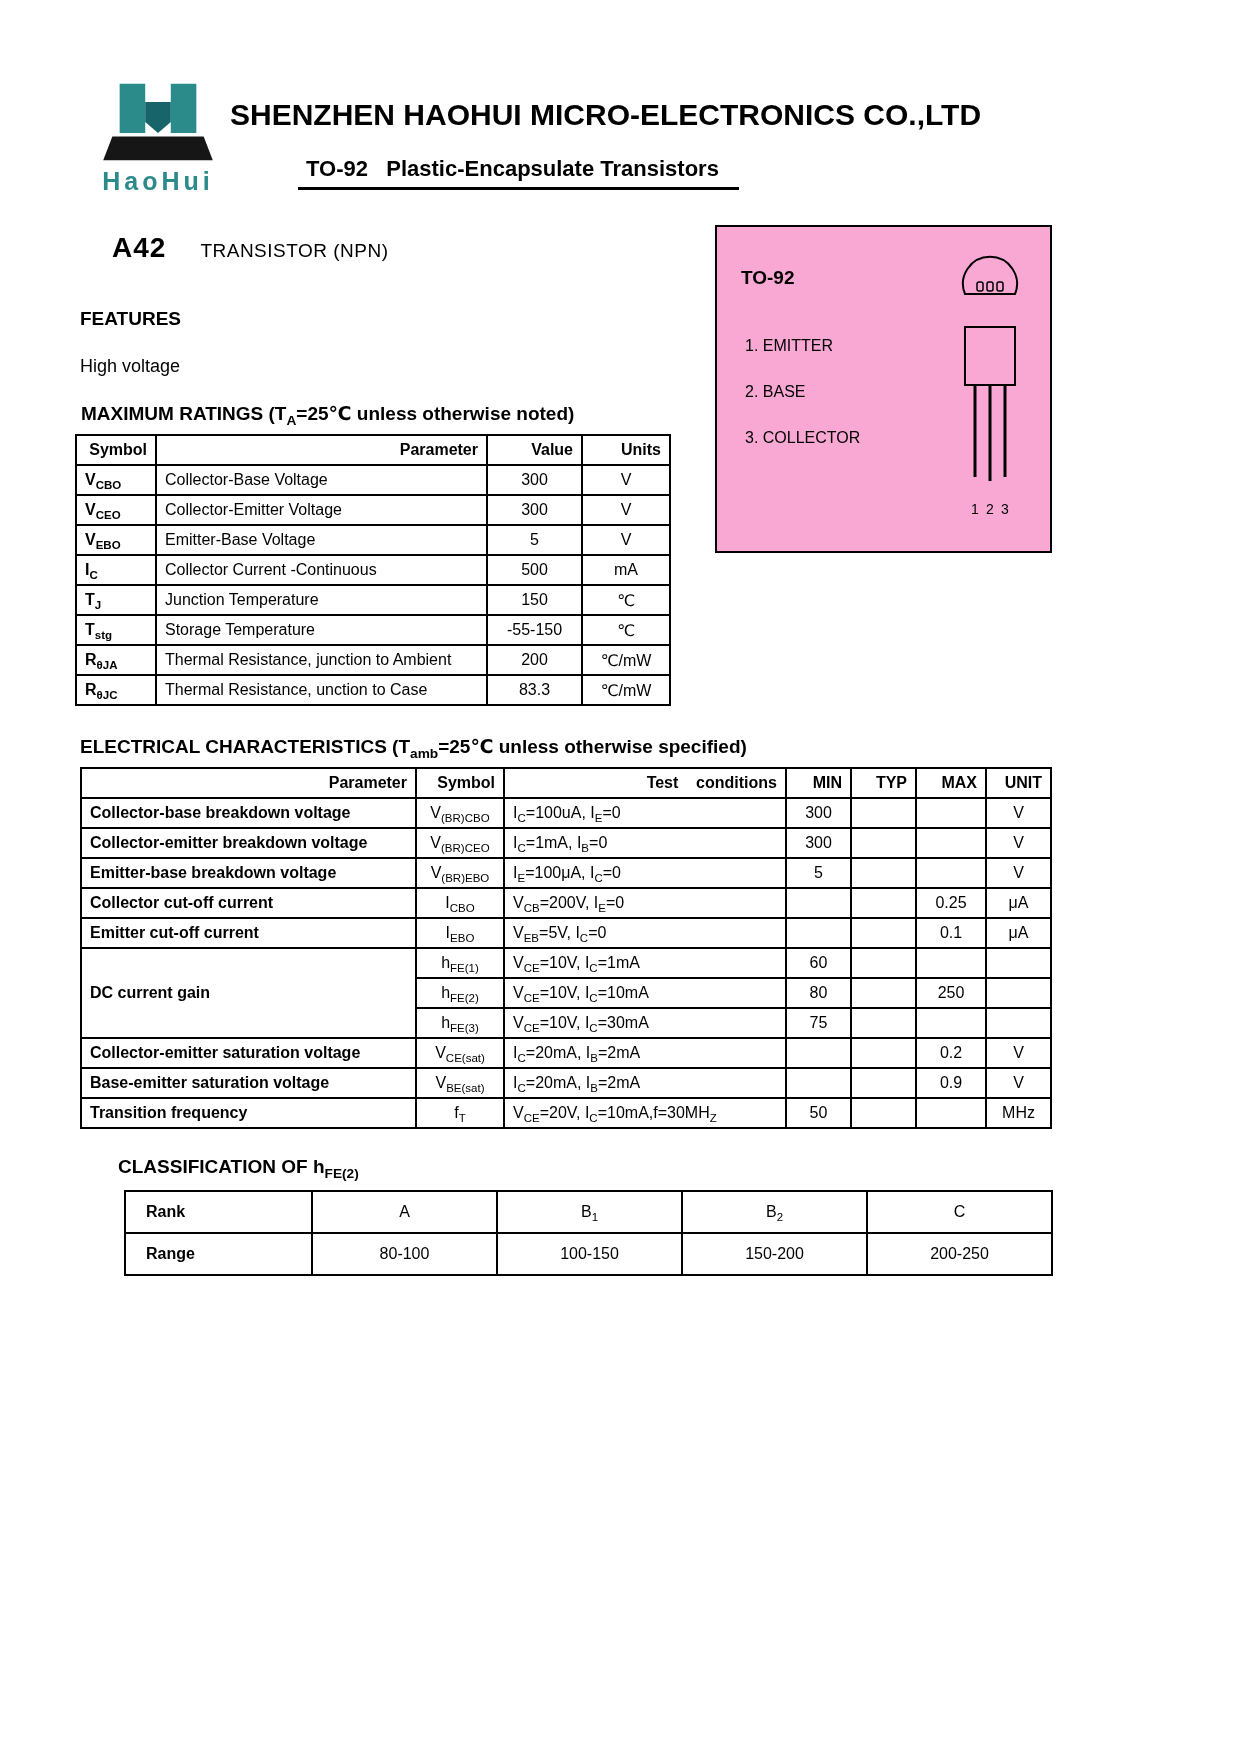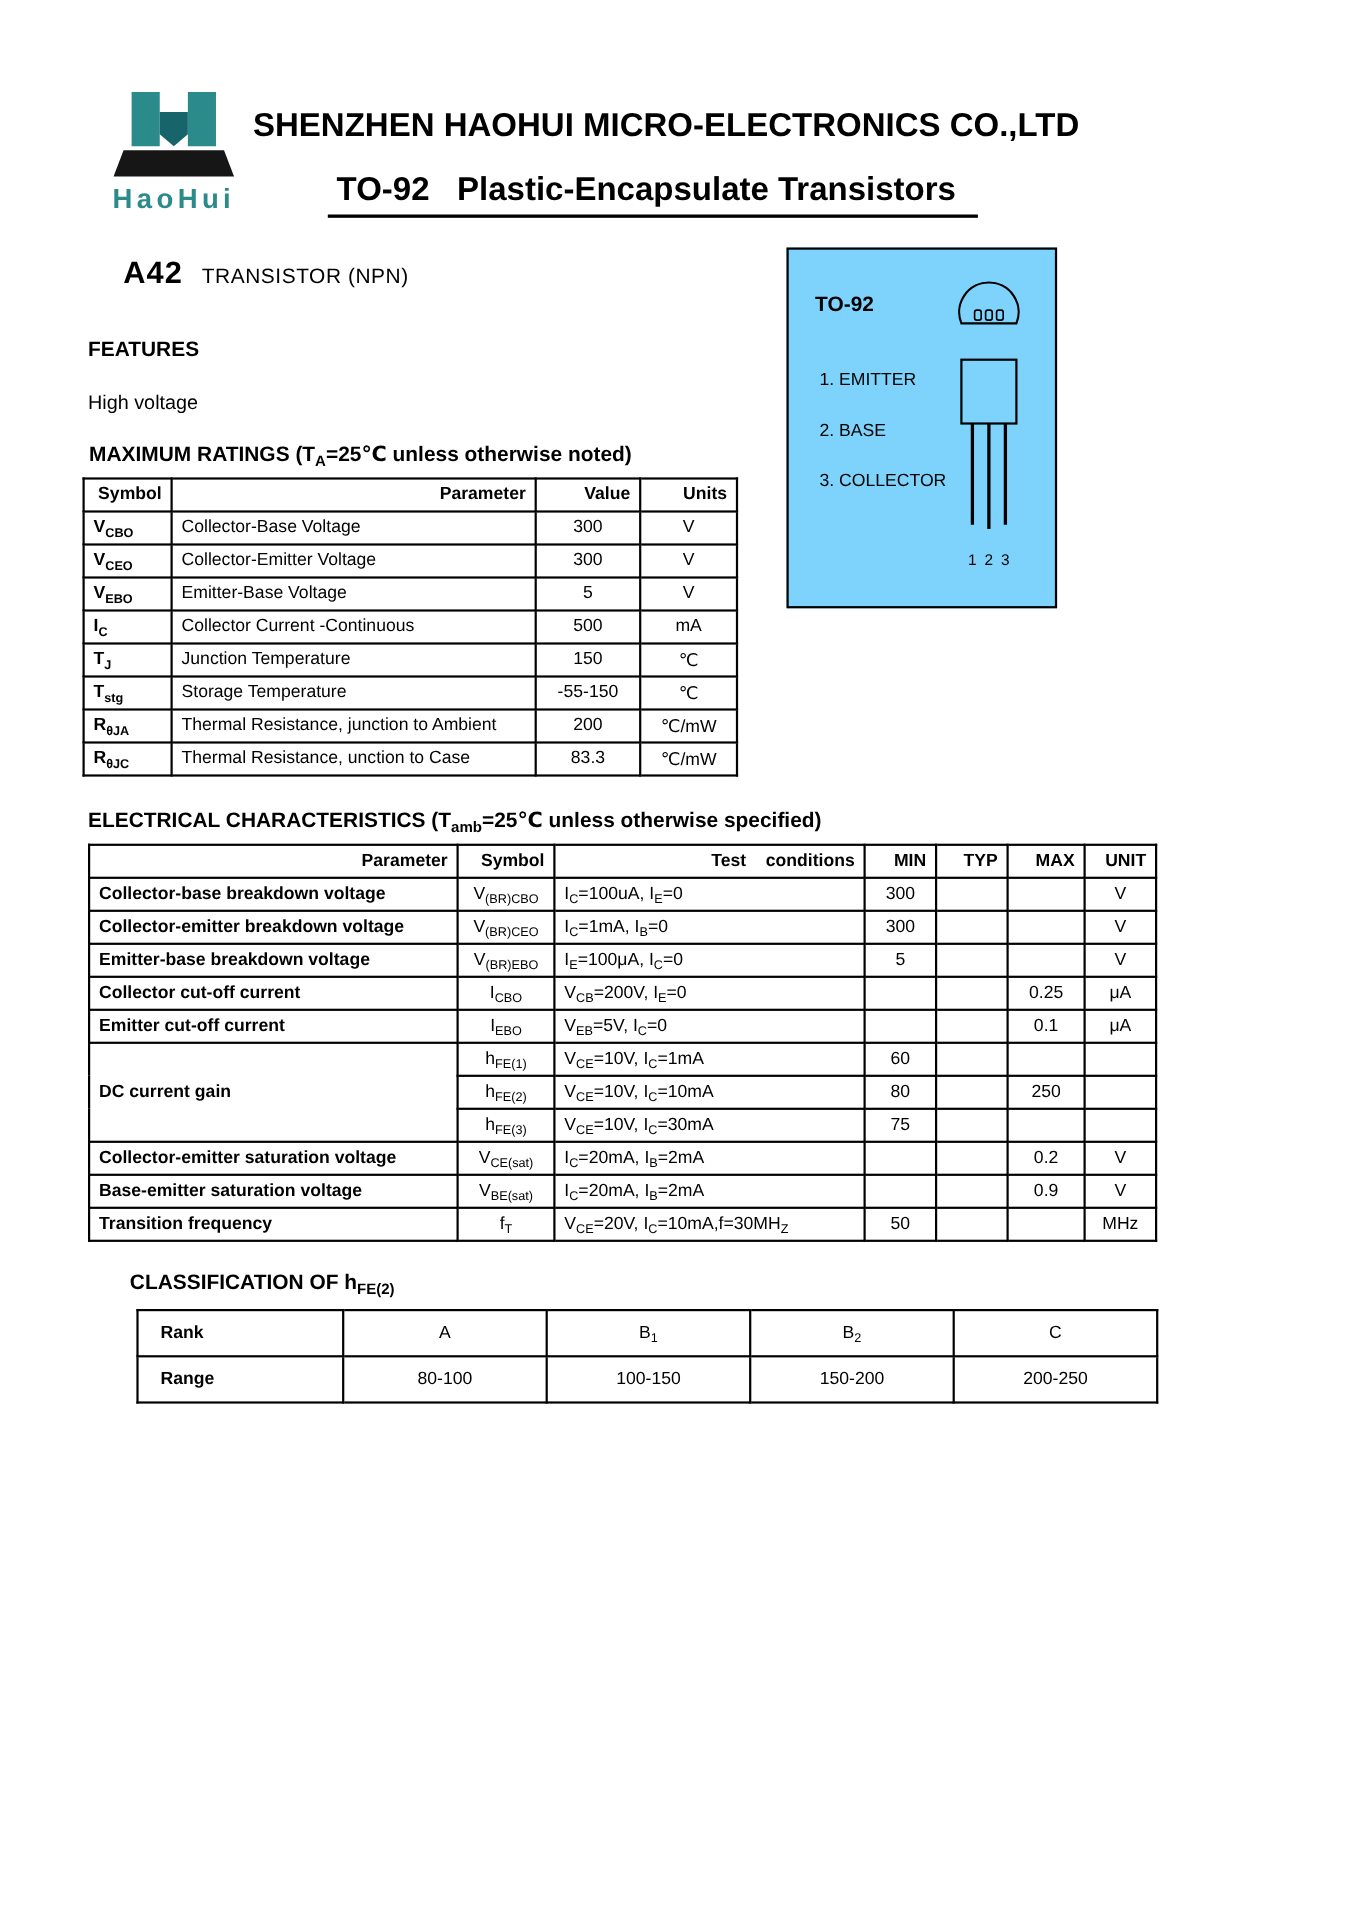"TO-92 Plastic-Encapsulate Transistors" .doc-title { font-size: 30px -> 22px }
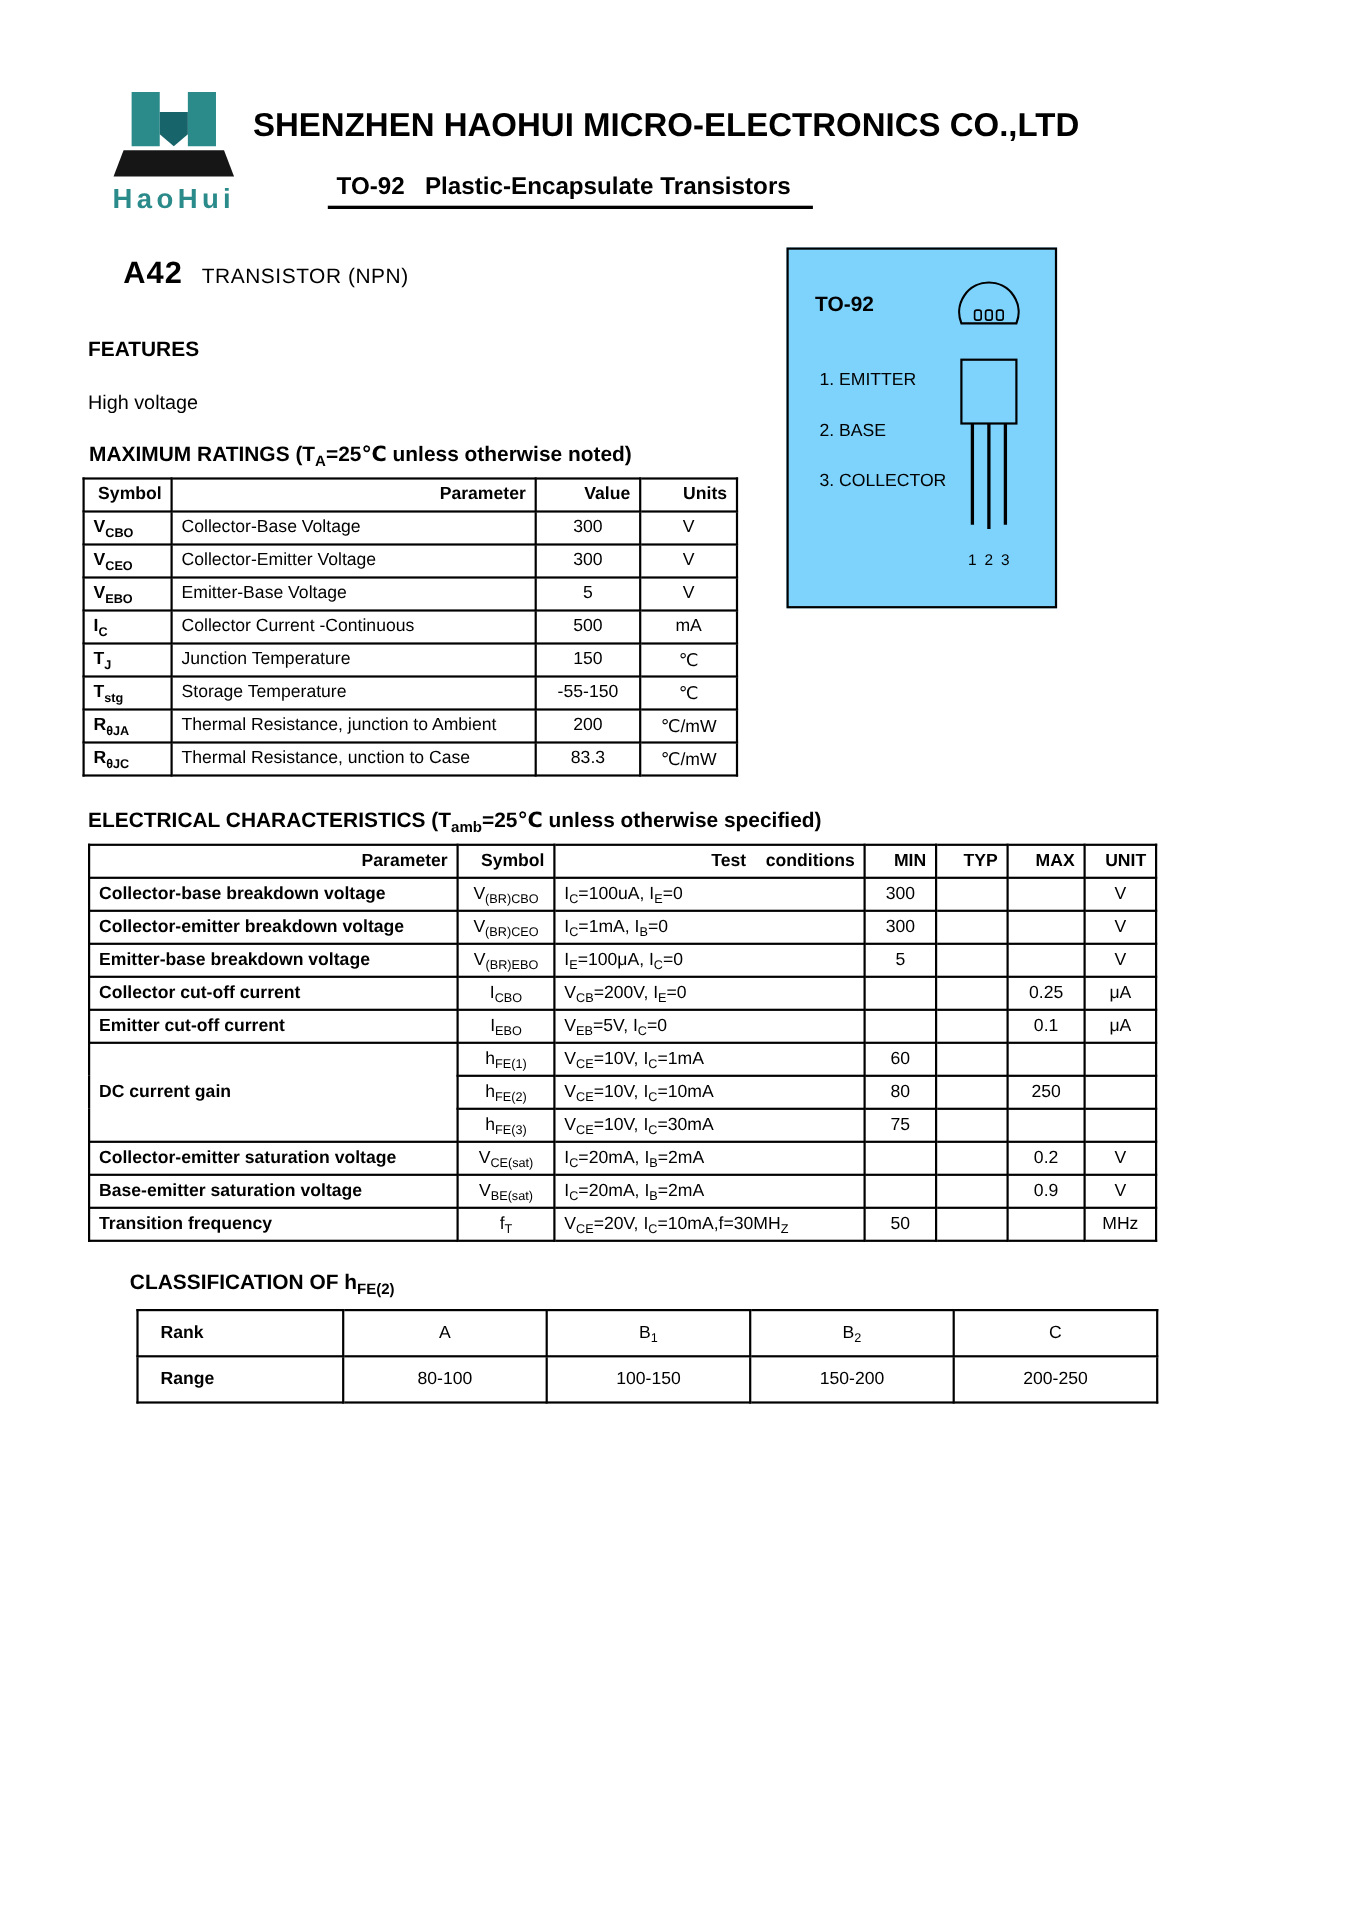"A42" .part-row { gap: 17px -> 34px }
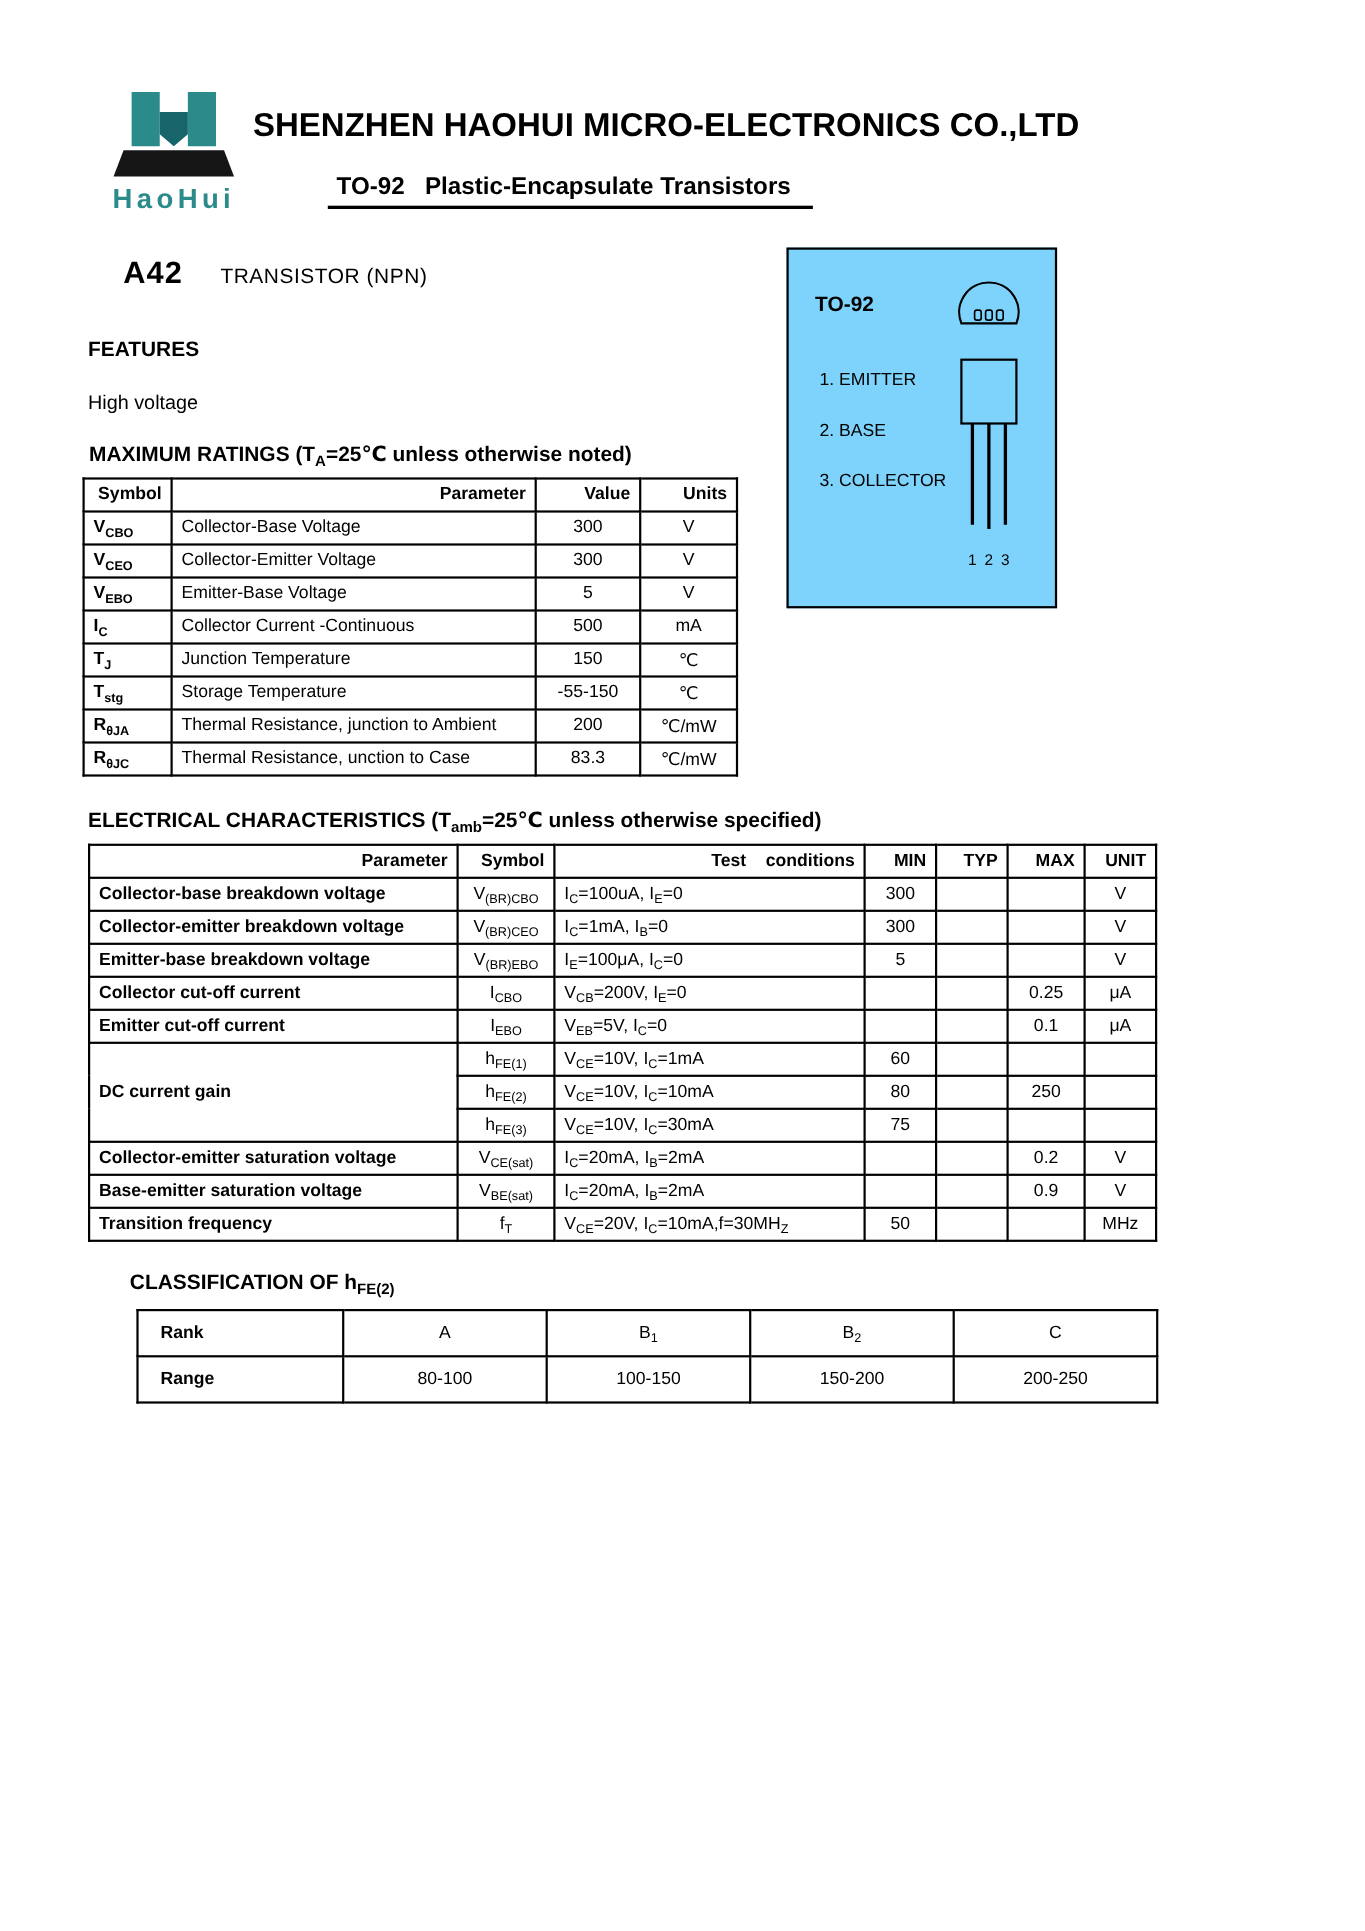"TO-92" .package-box { background: #7dd3fc -> #f9a8d4; width: 246px -> 337px }
